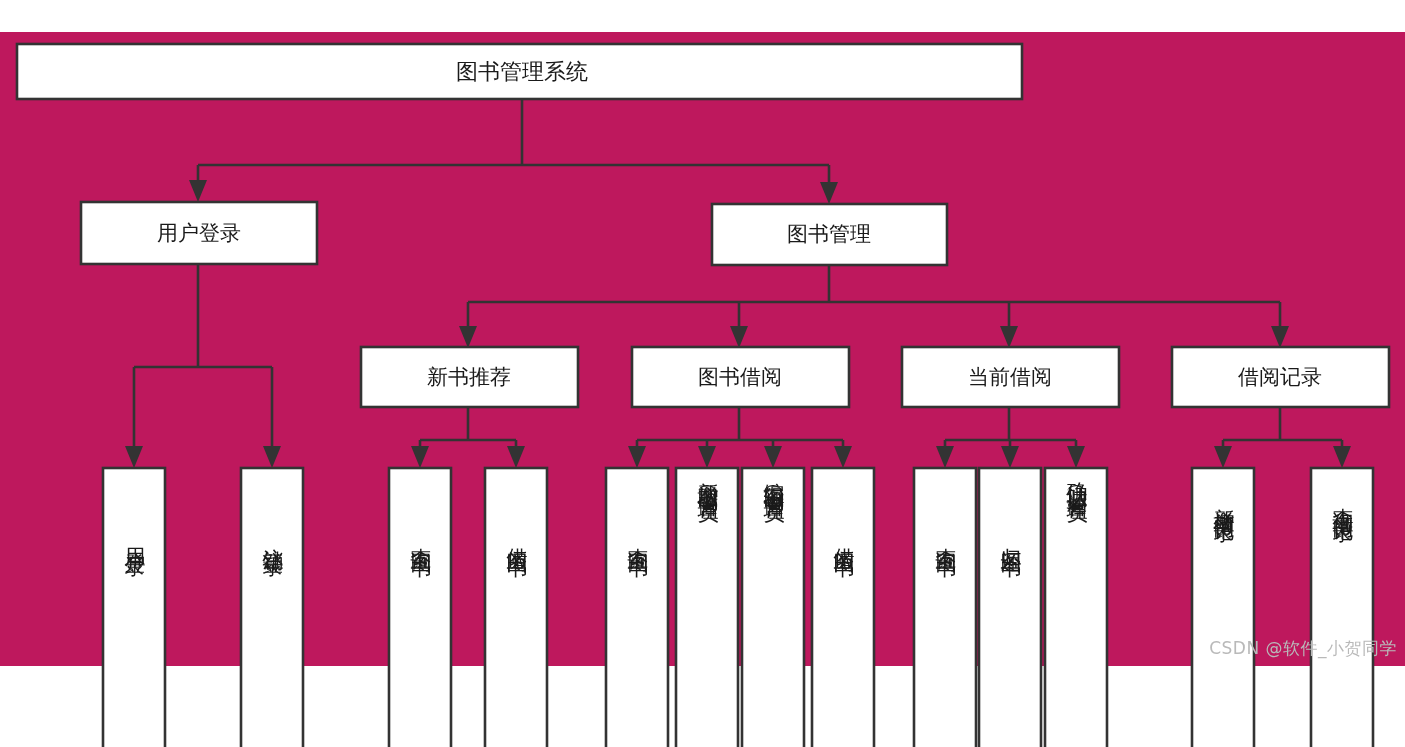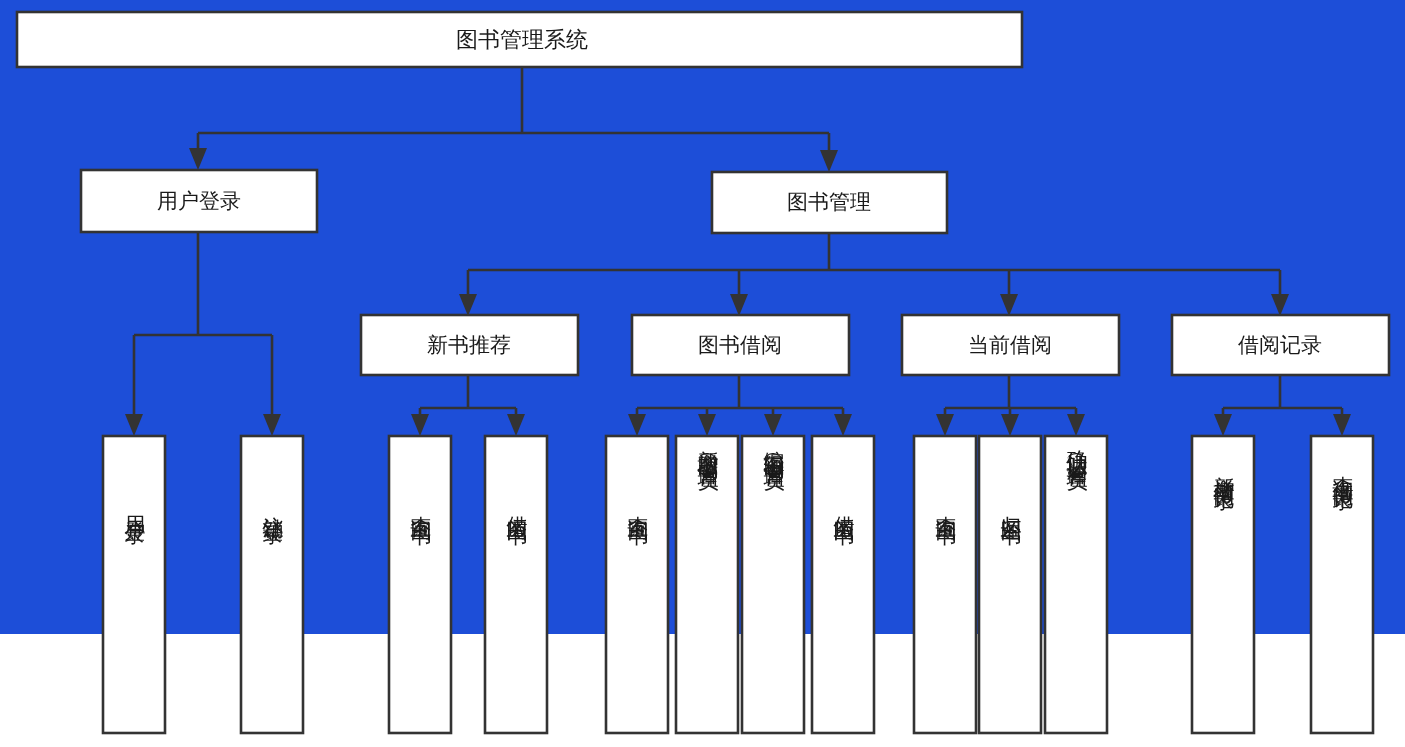"图书管理系统" #diagram-root { background: #1d4ed8 -> #be185d; margin-top: none -> 32px }
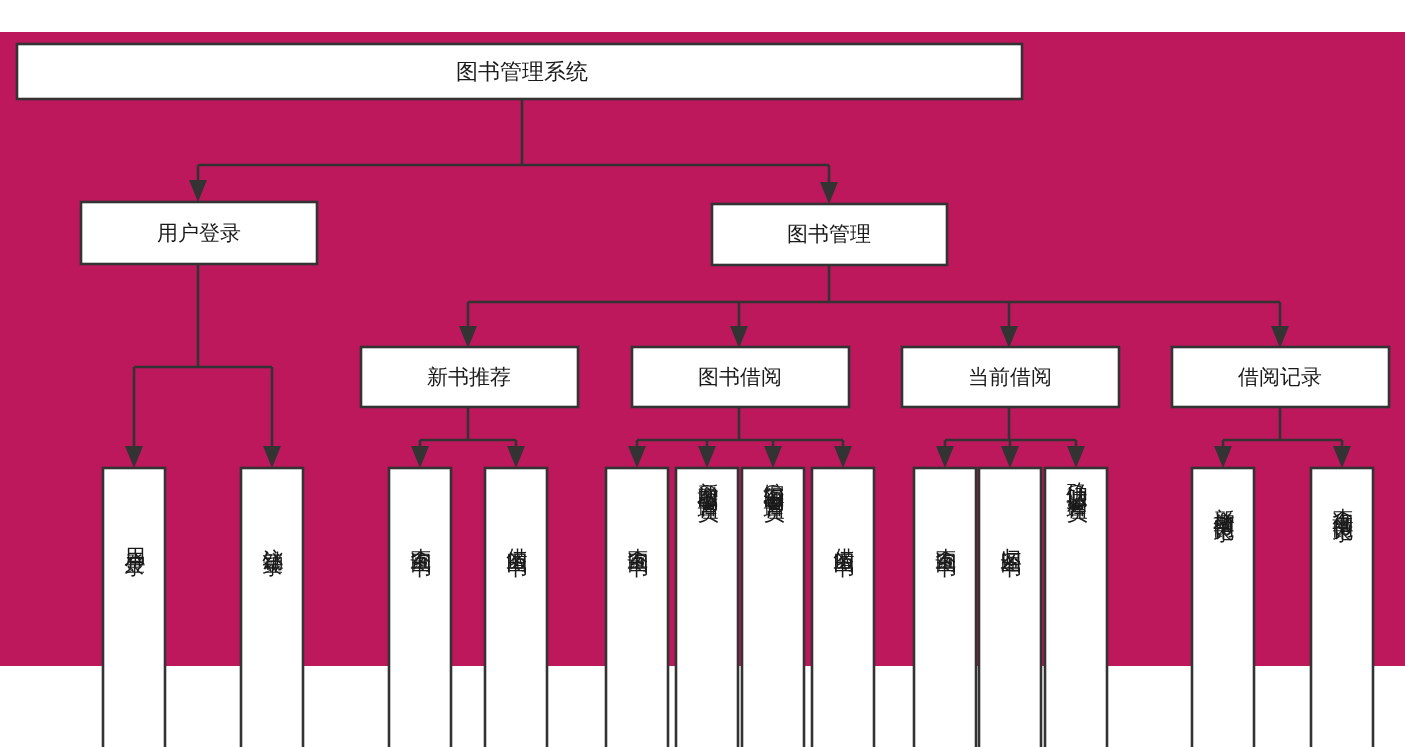"CSDN @软件_小贺同学" div.watermark-text { html: none -> <div>CSDN @软件_小贺同学</div> }
